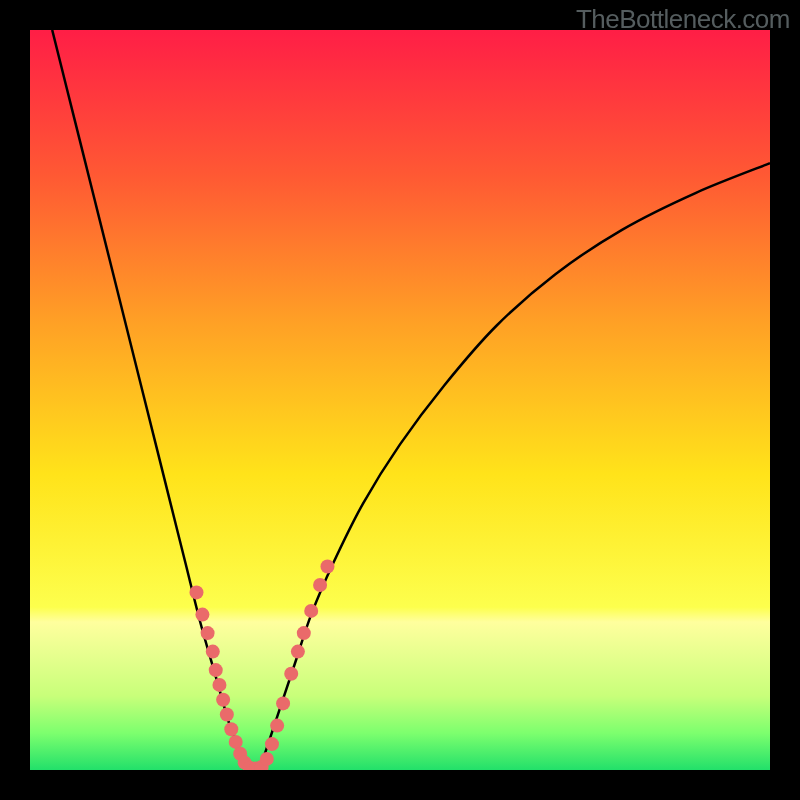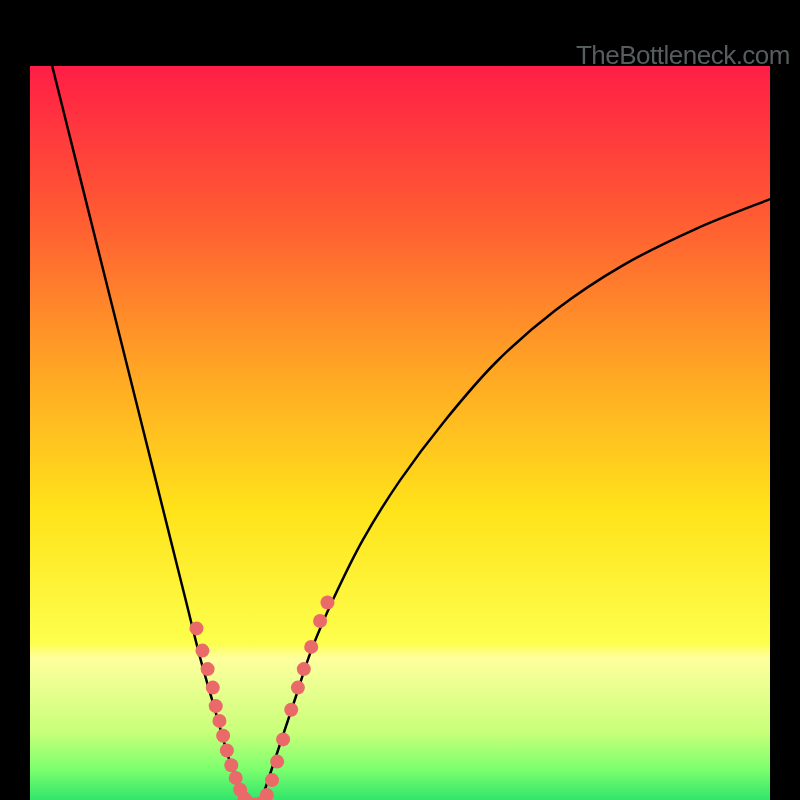"TheBottleneck.com" .frame { margin-top: 36px -> none }
